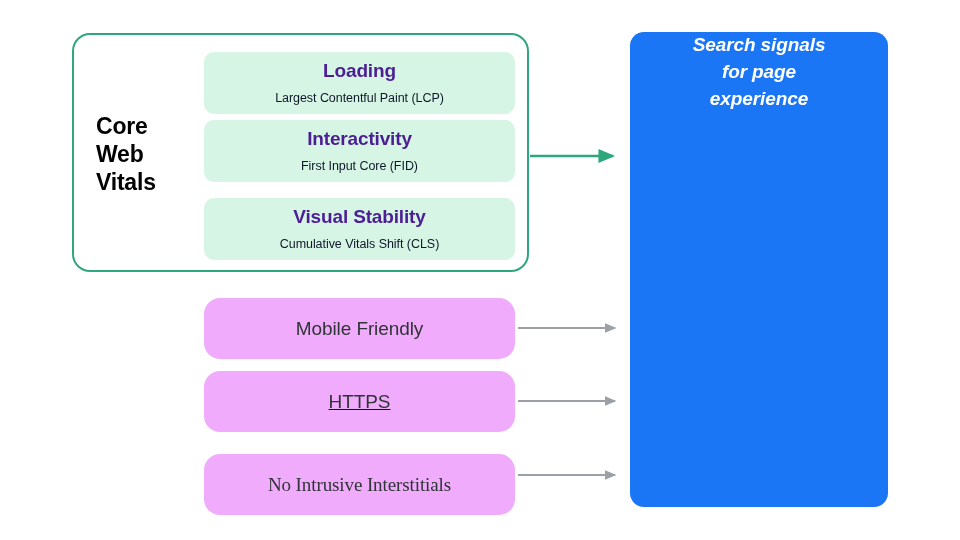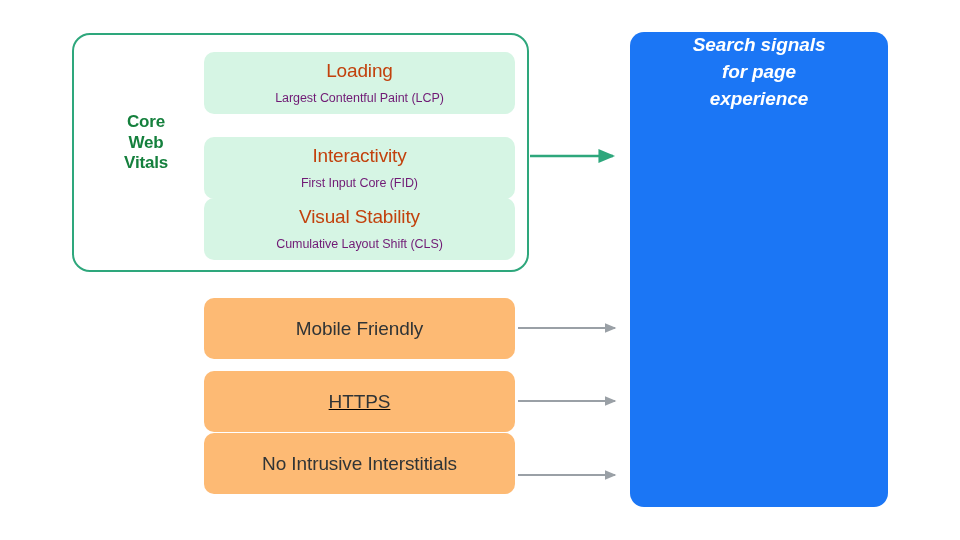"Loading" .metric-title { color: #c2410c -> #4c1d95; font-weight: 400 -> 700 }
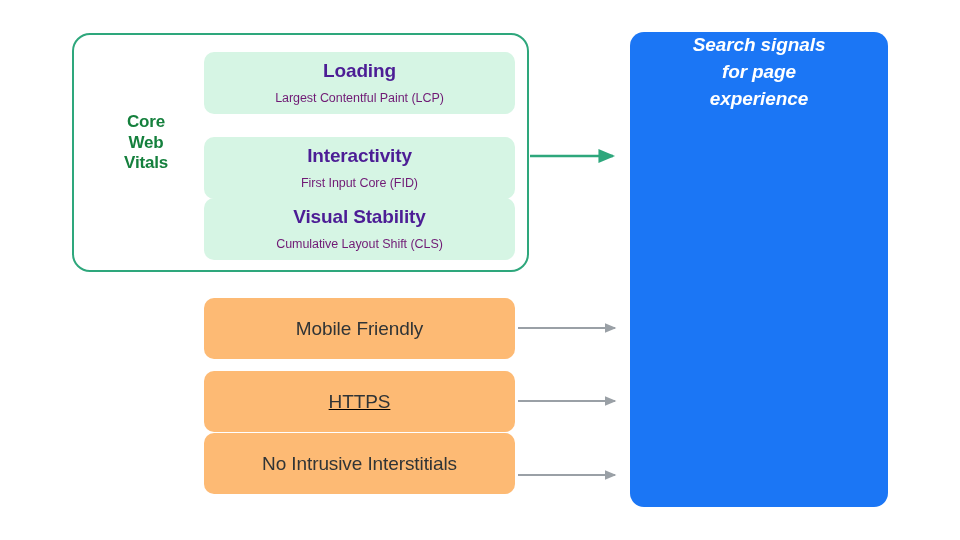"Largest Contentful Paint (LCP)" .metric-sub { color: #701a75 -> #0f172a }
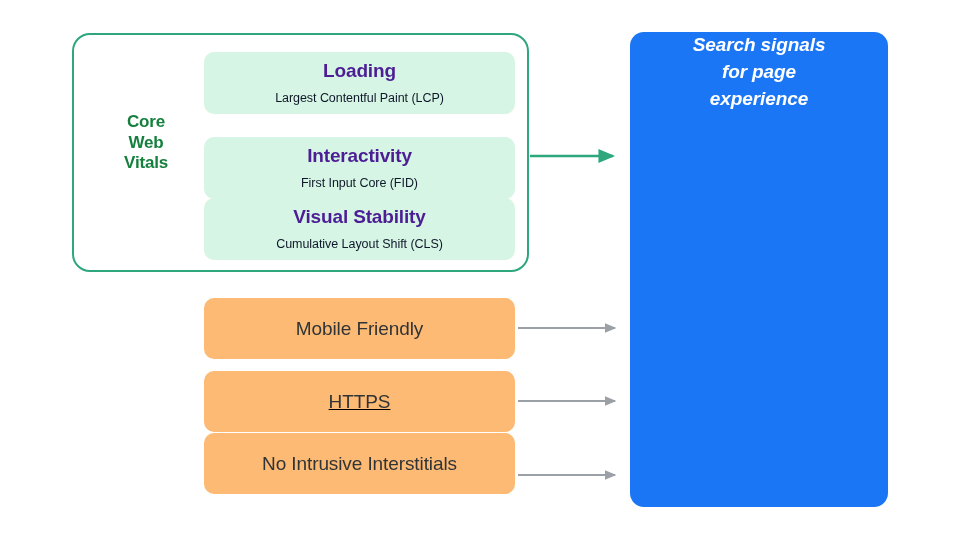"Core" .cwv-title { color: #15803d -> #000000; font-size: 17px -> 23px; text-align: center -> left }
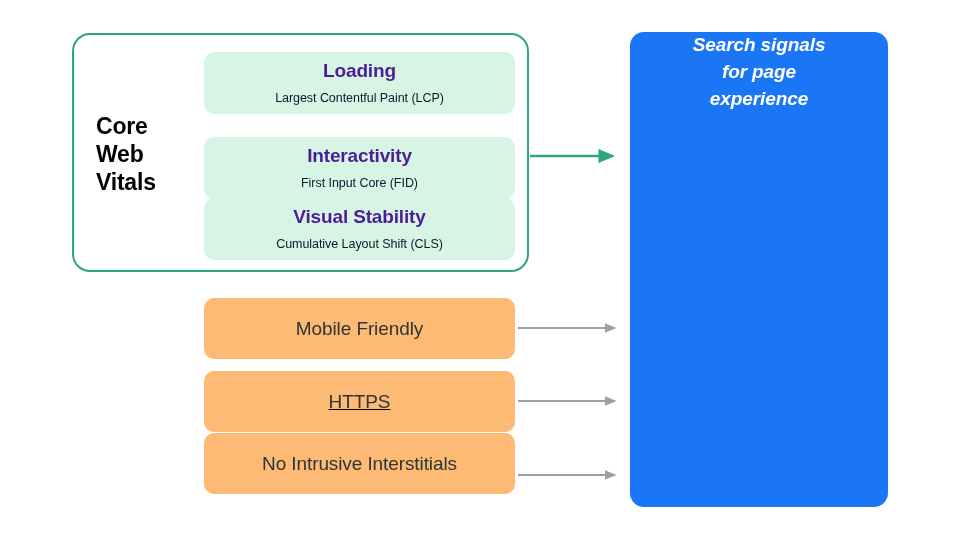"Interactivity" .metric-card.m2 { top: 137px -> 120px }
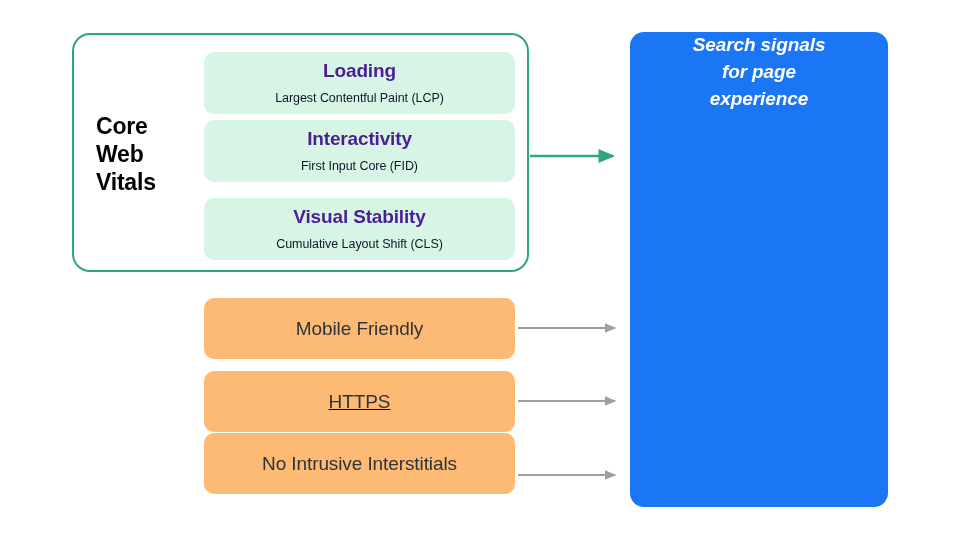"Cumulative Layout Shift (CLS)" div.metric-sub { text: Layout -> Vitals }
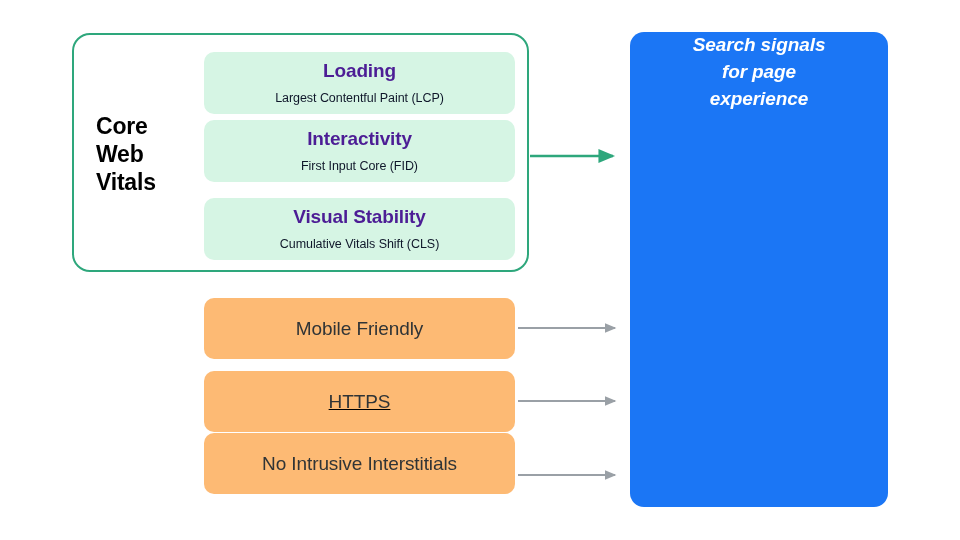"Mobile Friendly" .signal-box { background: #fdba74 -> #f0abfc; border-radius: 10px -> 16px }
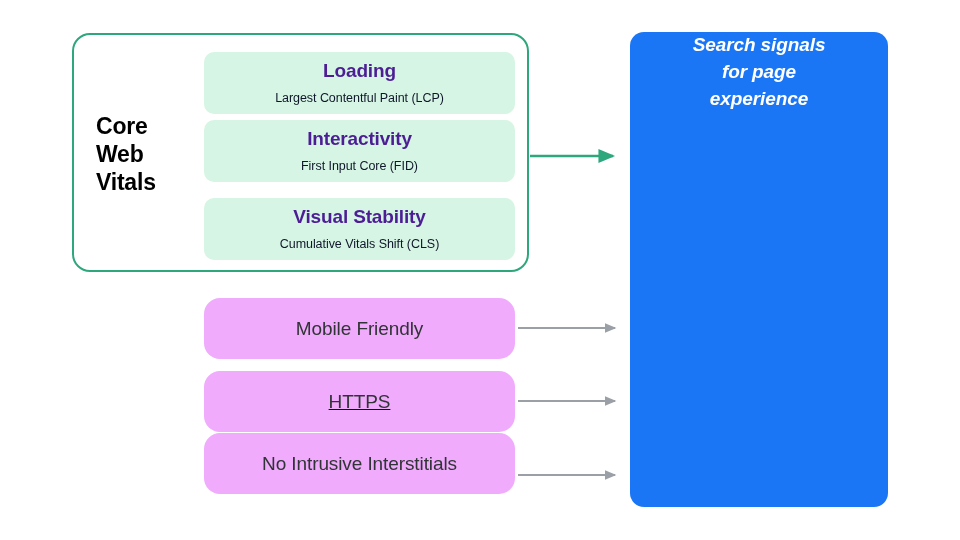"No Intrusive Interstitials" .signal-box.s3 { font-family: none -> Liberation Serif, serif; top: 433px -> 454px }
